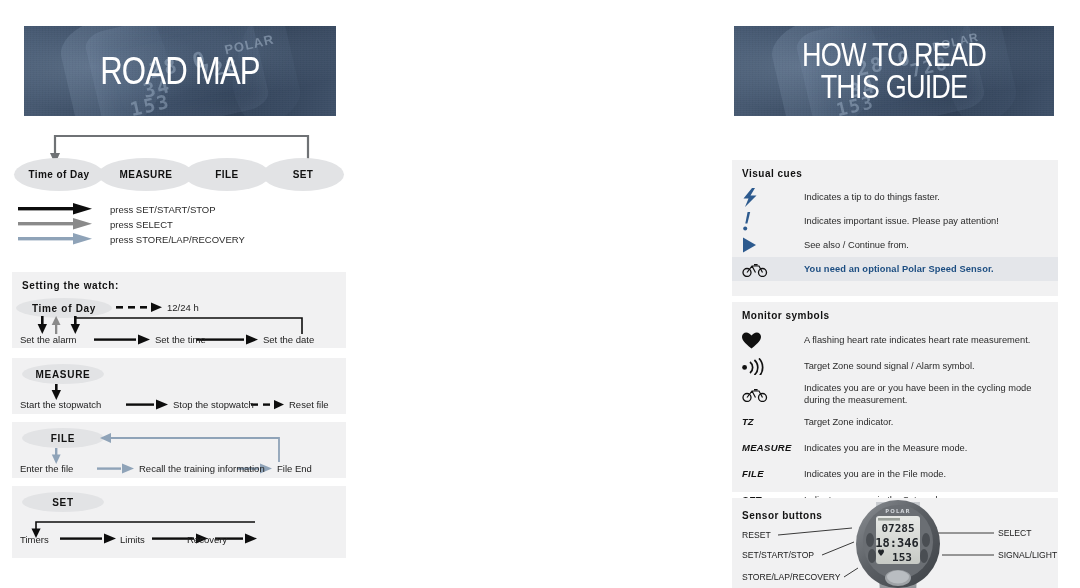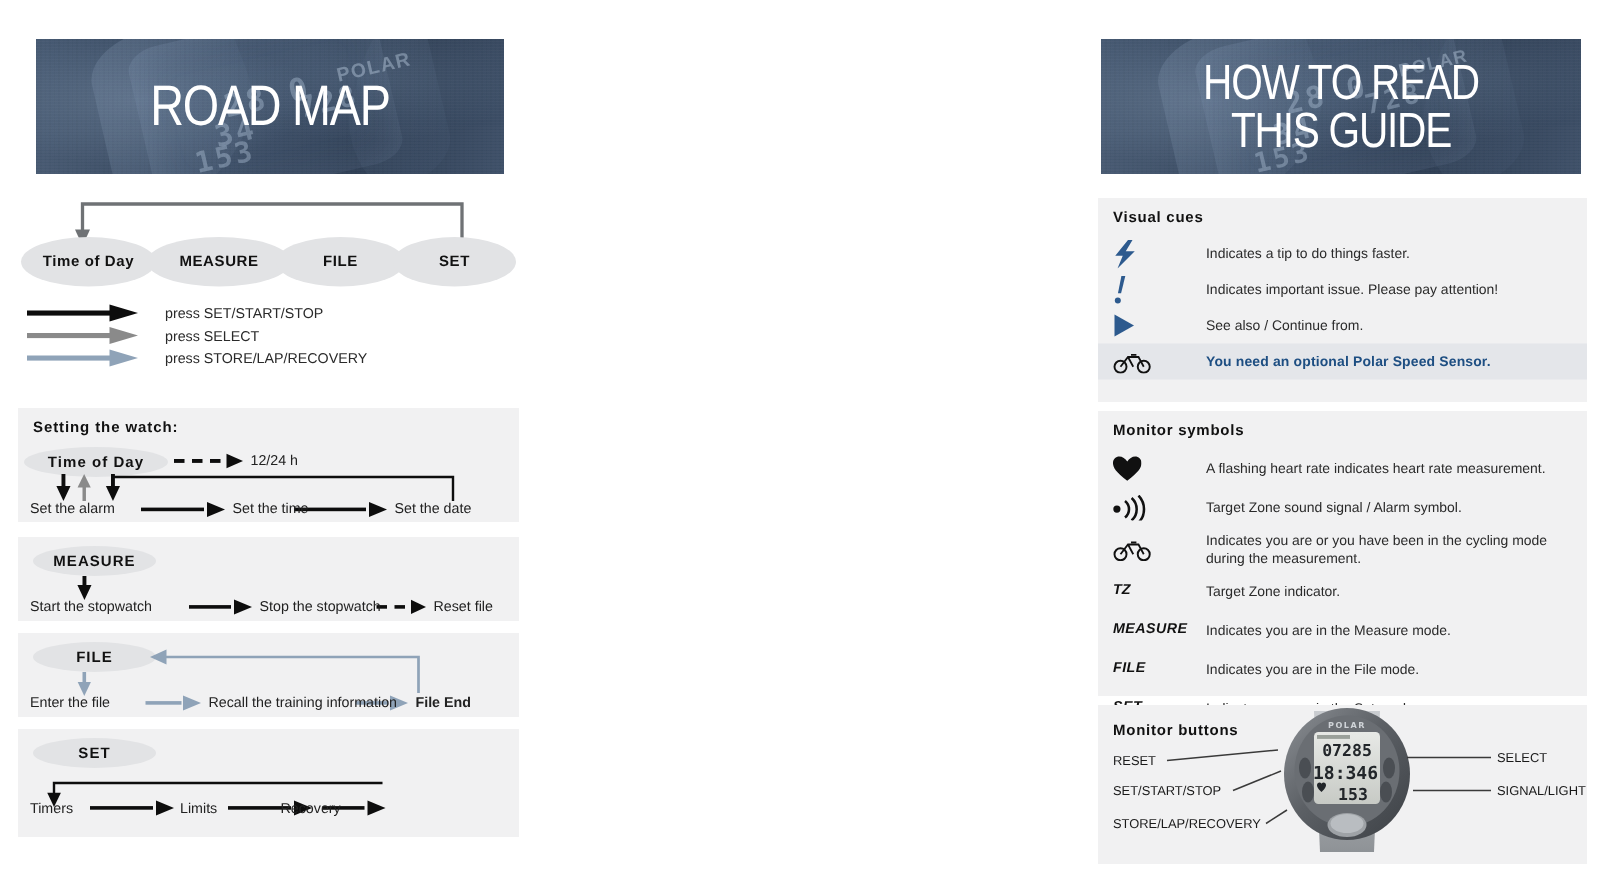"Visual cues" .panel { margin-top: none -> 28px }
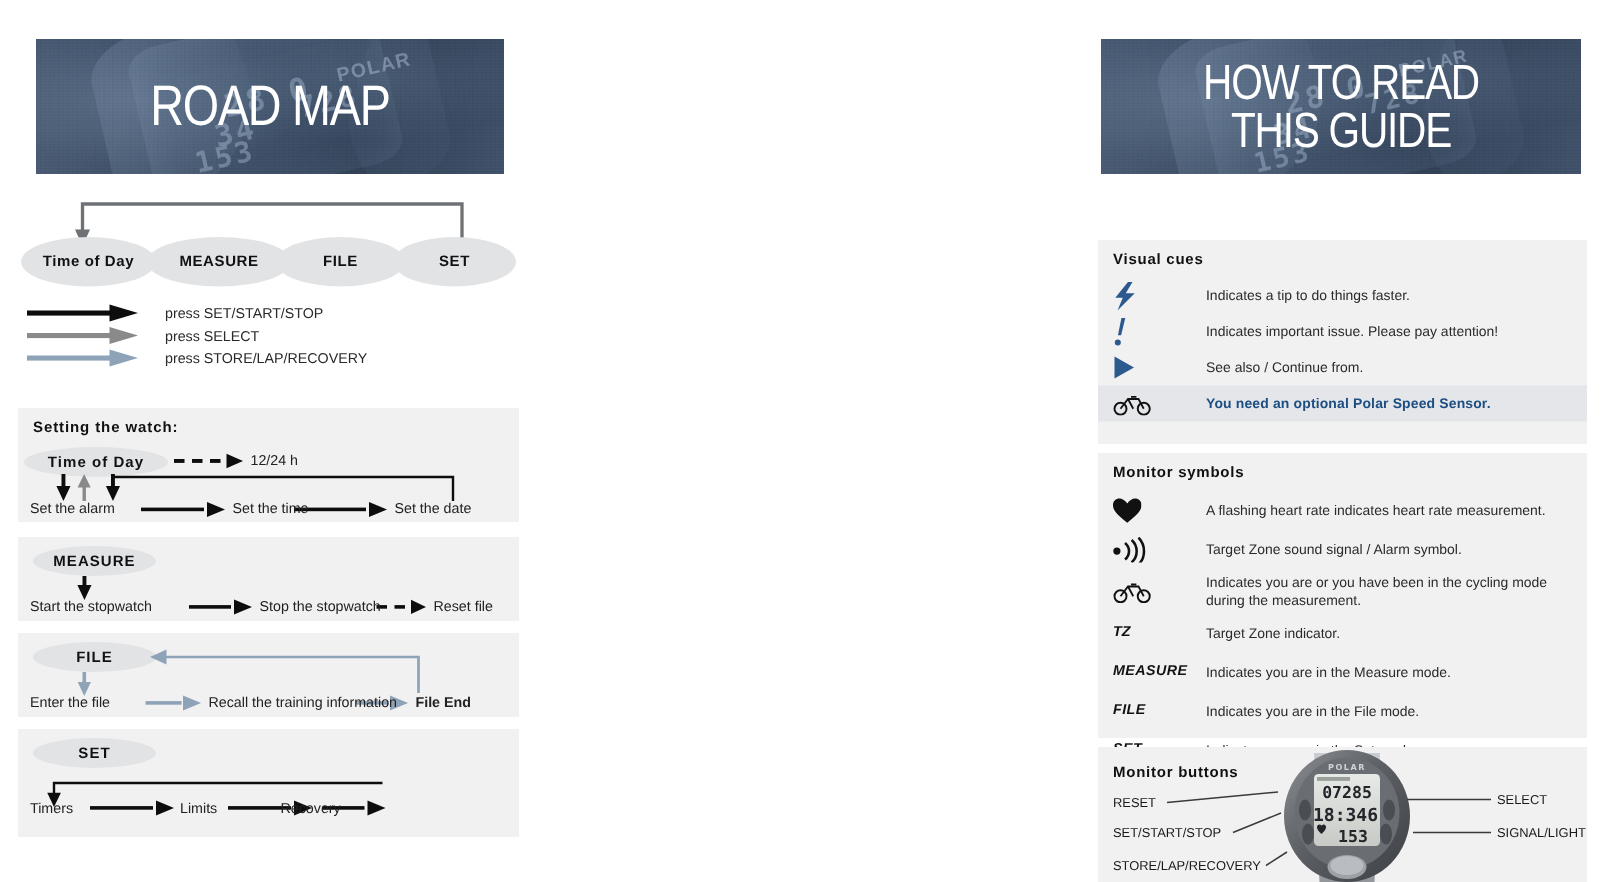"File End" div.lbl { font-weight: bold -> none }
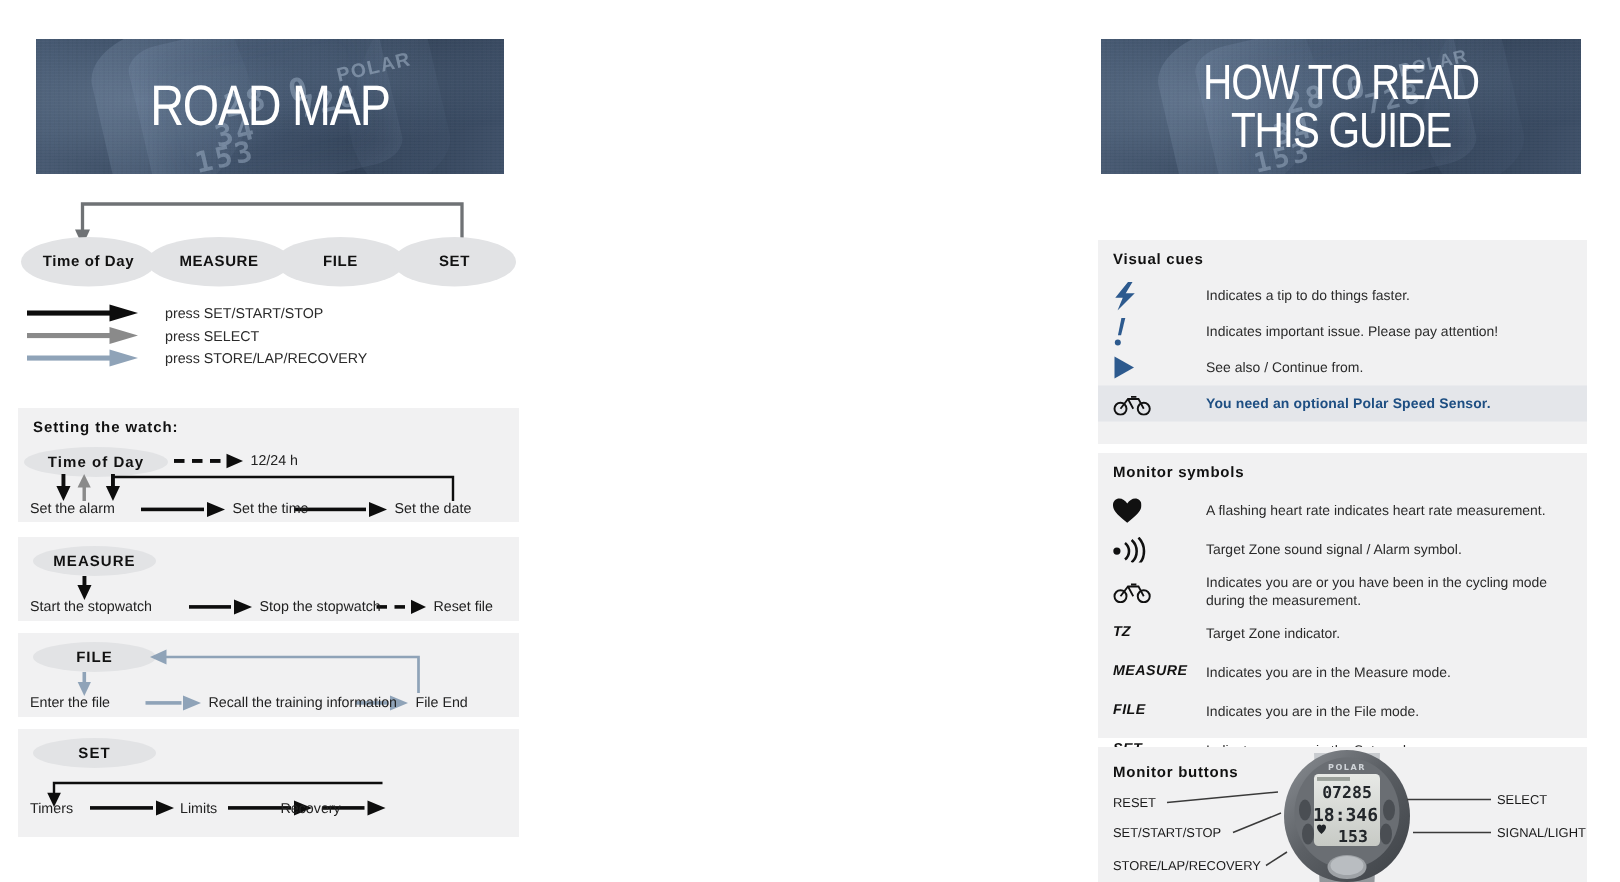"Monitor buttons" div.panel-hd { text: Monitor -> Sensor }
